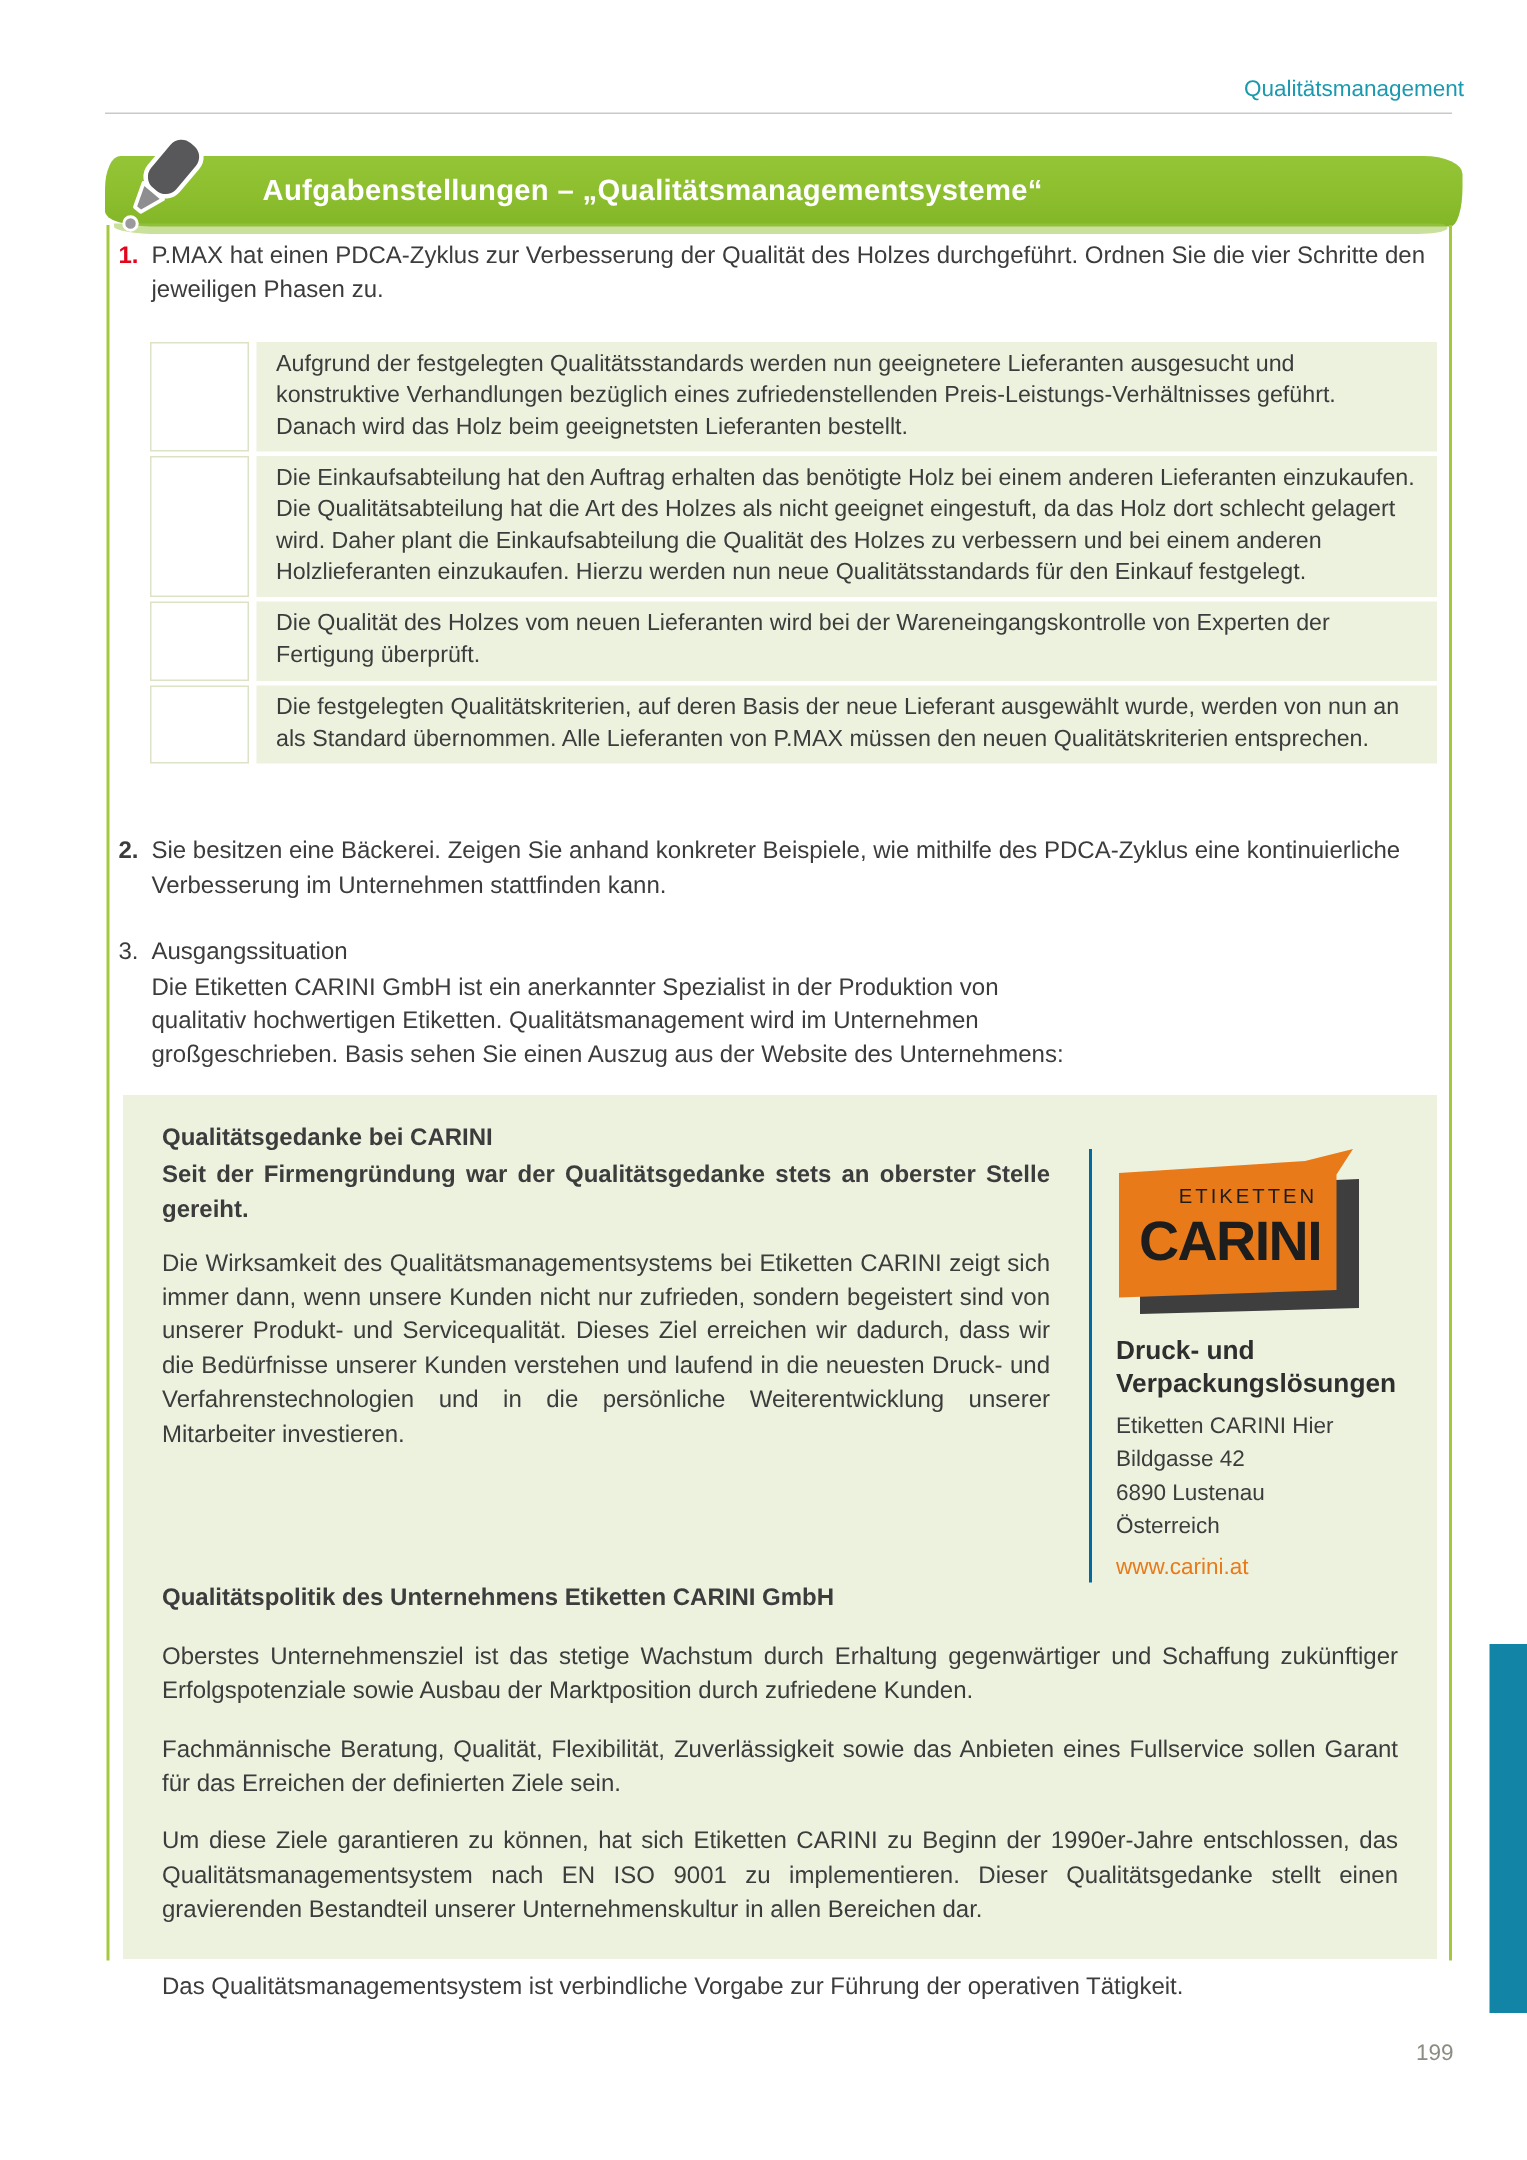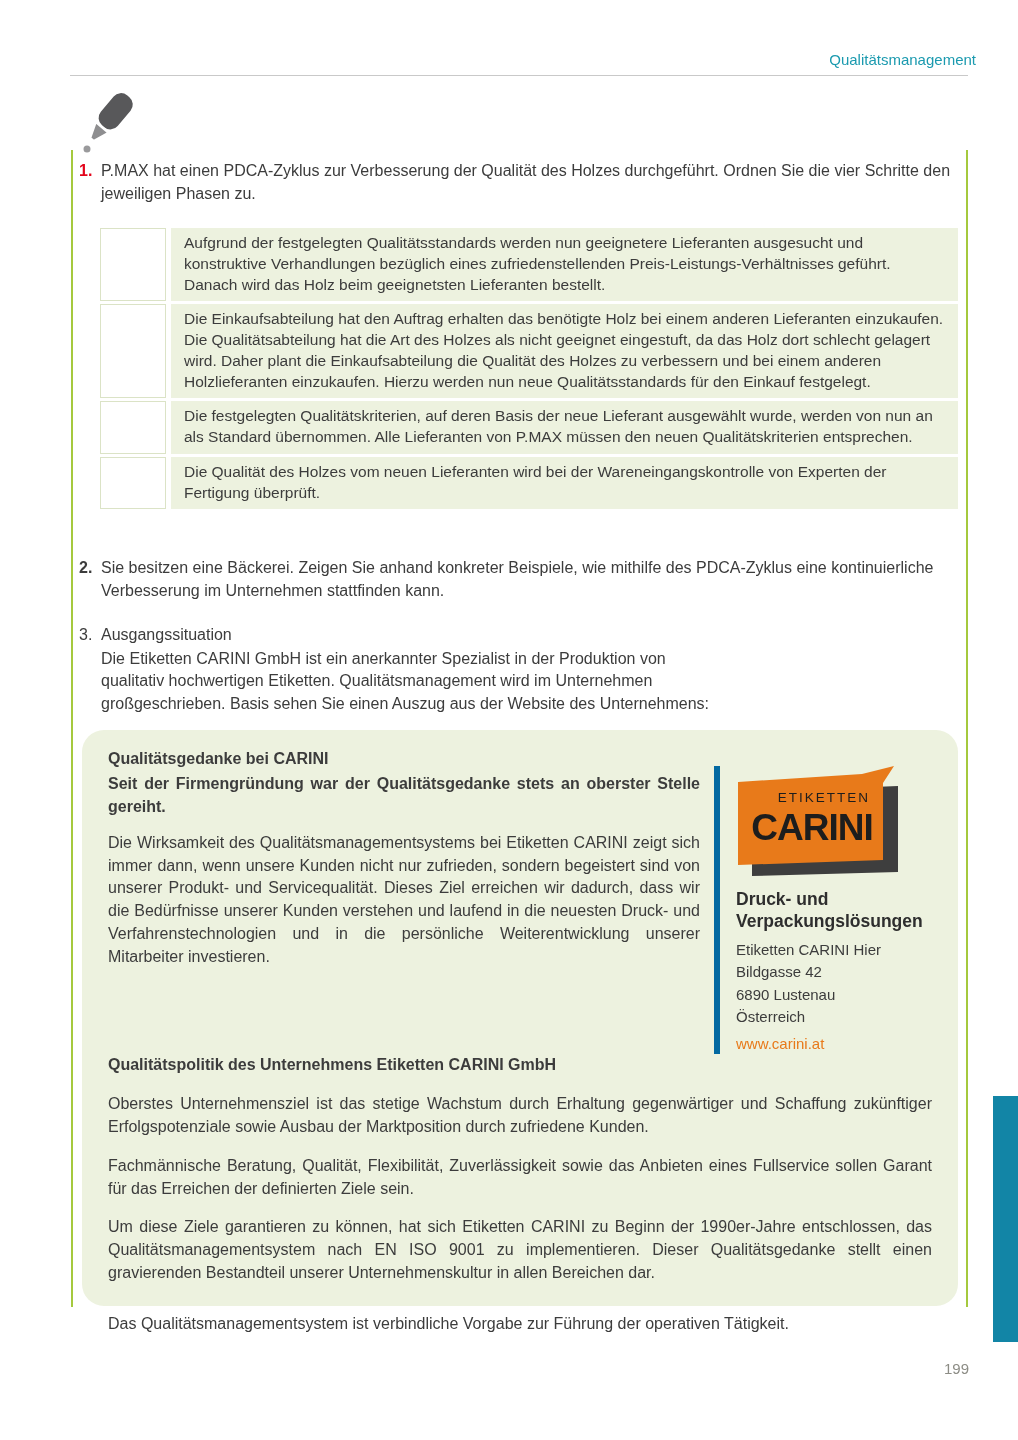"Aufgabenstellungen –" div.banner { html: none -> <div> <span>Aufgabenstellungen – „Qualitätsmanagementsysteme“</span> </div> }
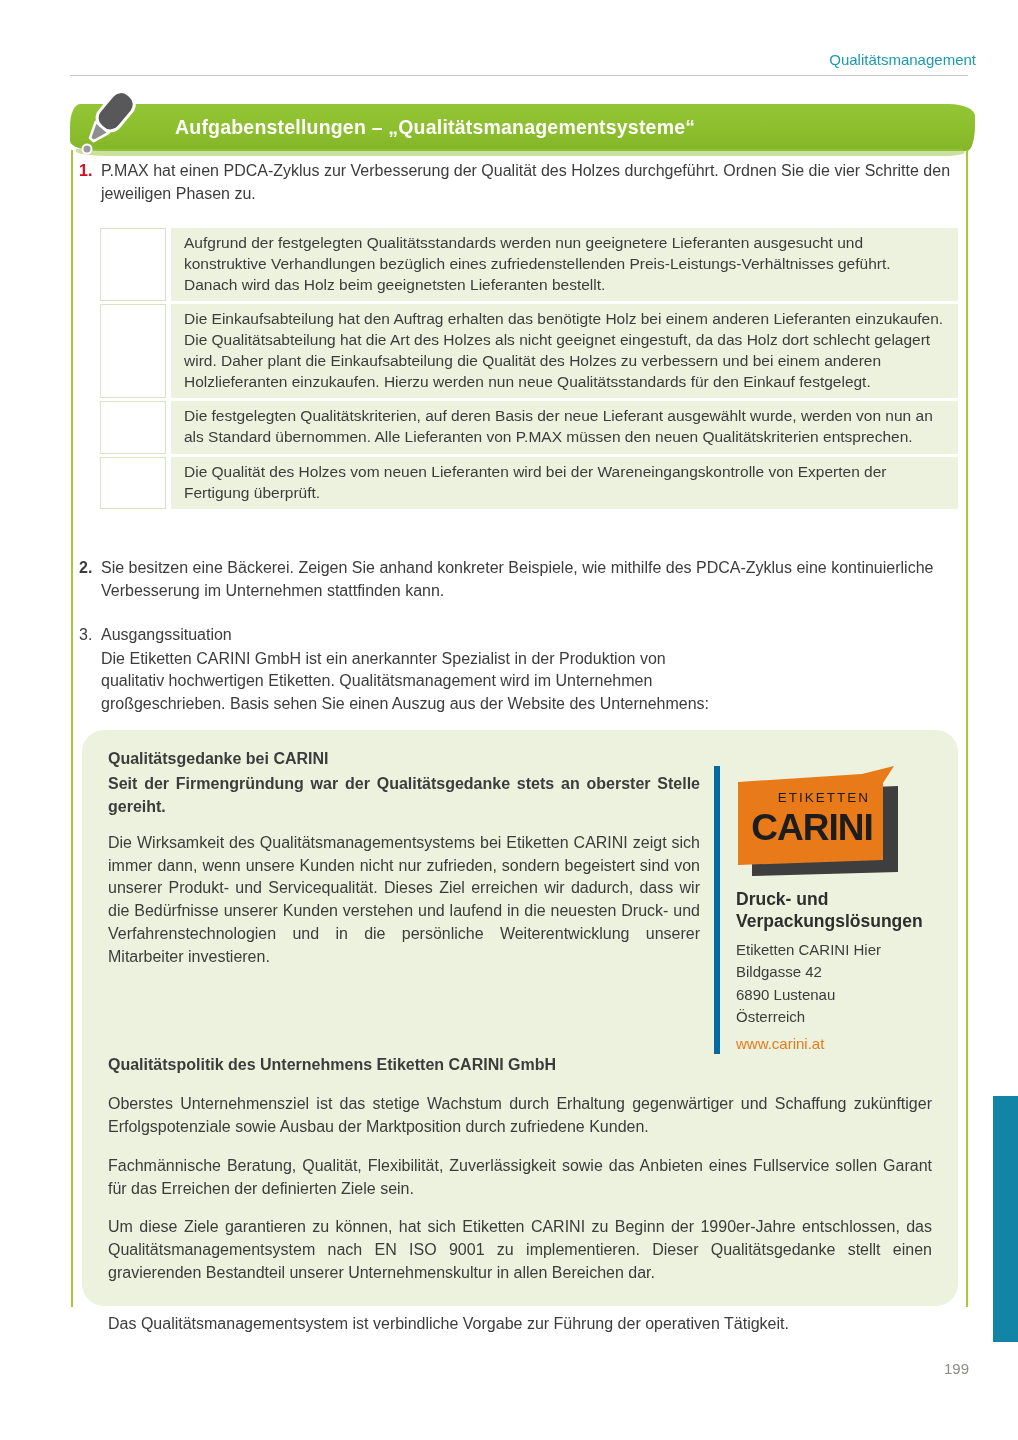"Die festgelegten Qualitätskriterien, auf" div.trow { order: before "Die Qualität des Holzes vom" -> after "Die Qualität des Holzes vom" }
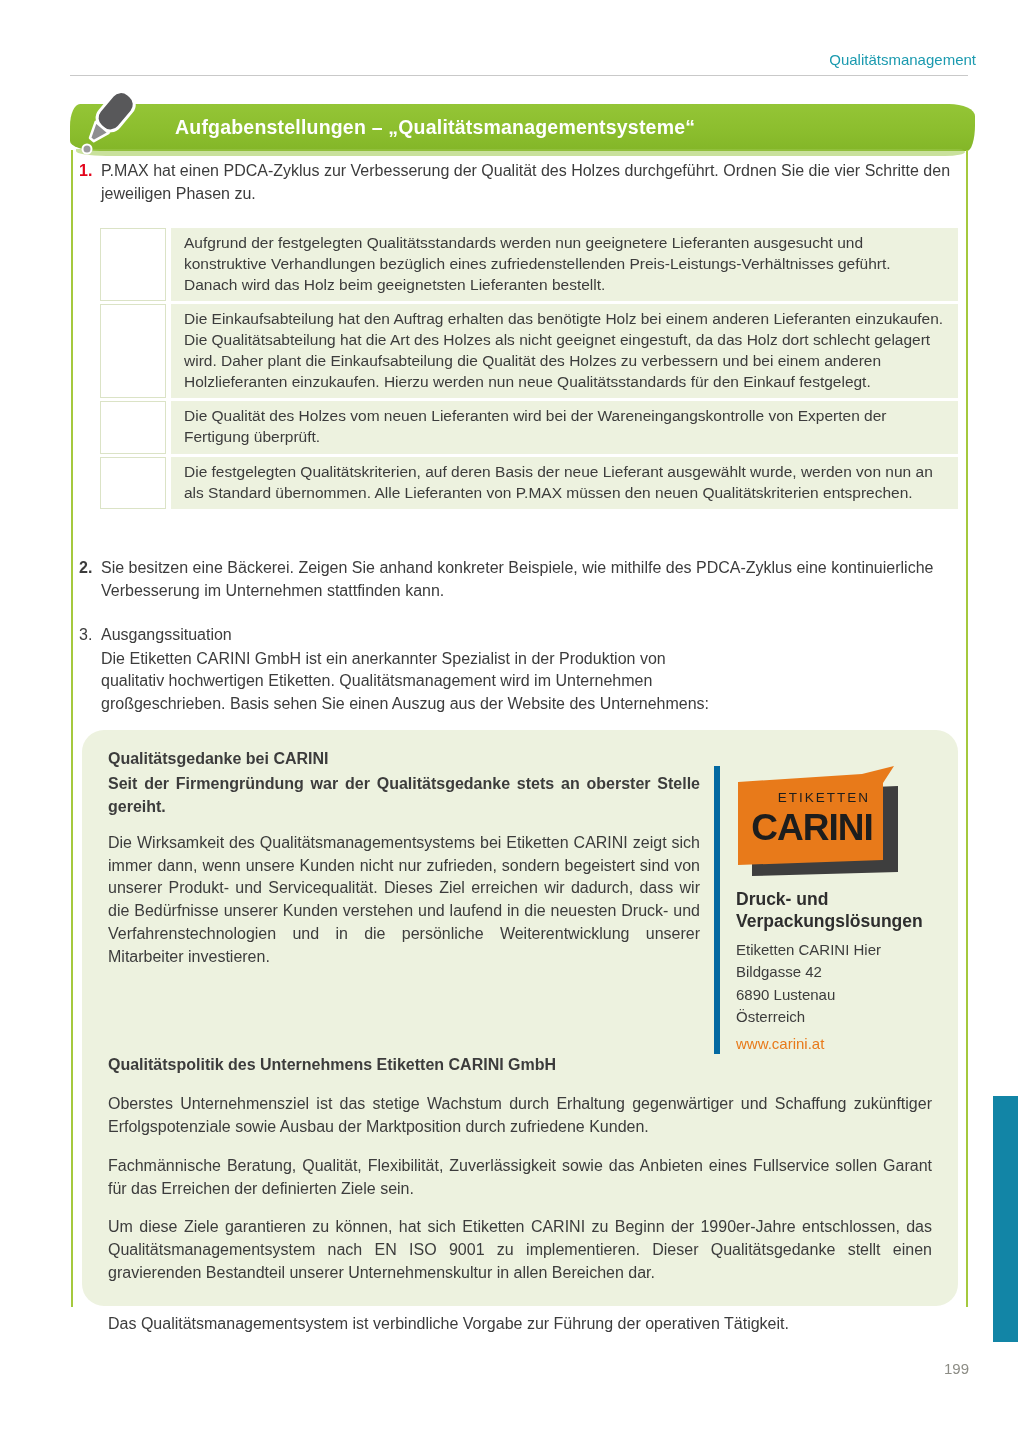"Qualitätsgedanke bei CARINI" .webbox { border-radius: 22px -> none }
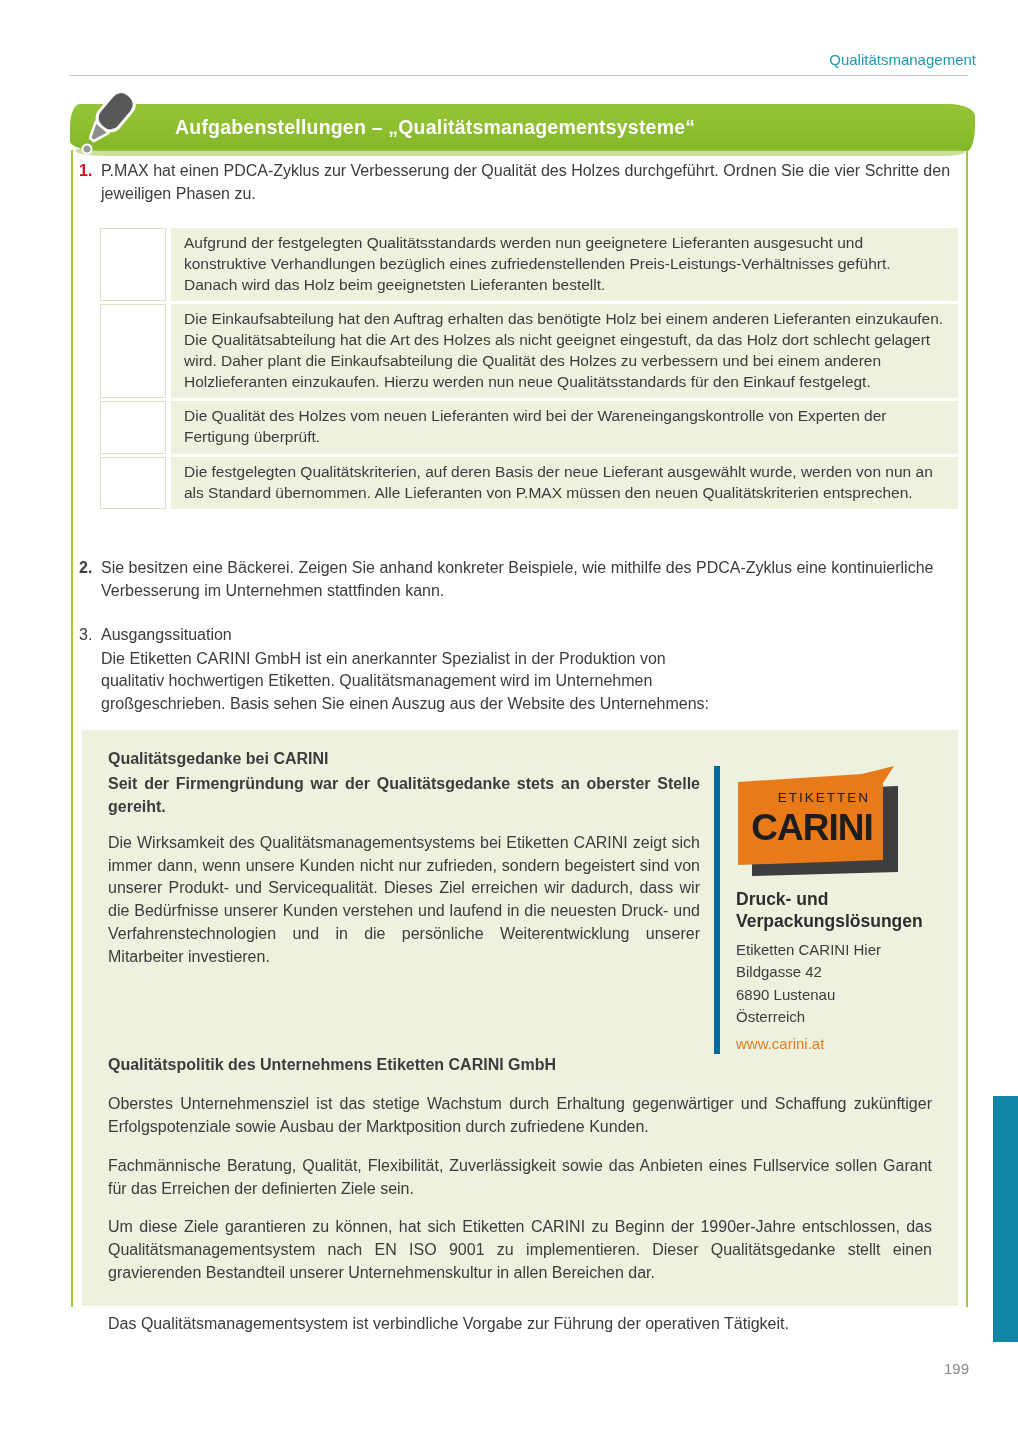"ETIKETTEN" .col-right { border-left: 6px solid #0369a1 -> 2px solid #0369a1; margin-left: 14px -> 26px }
